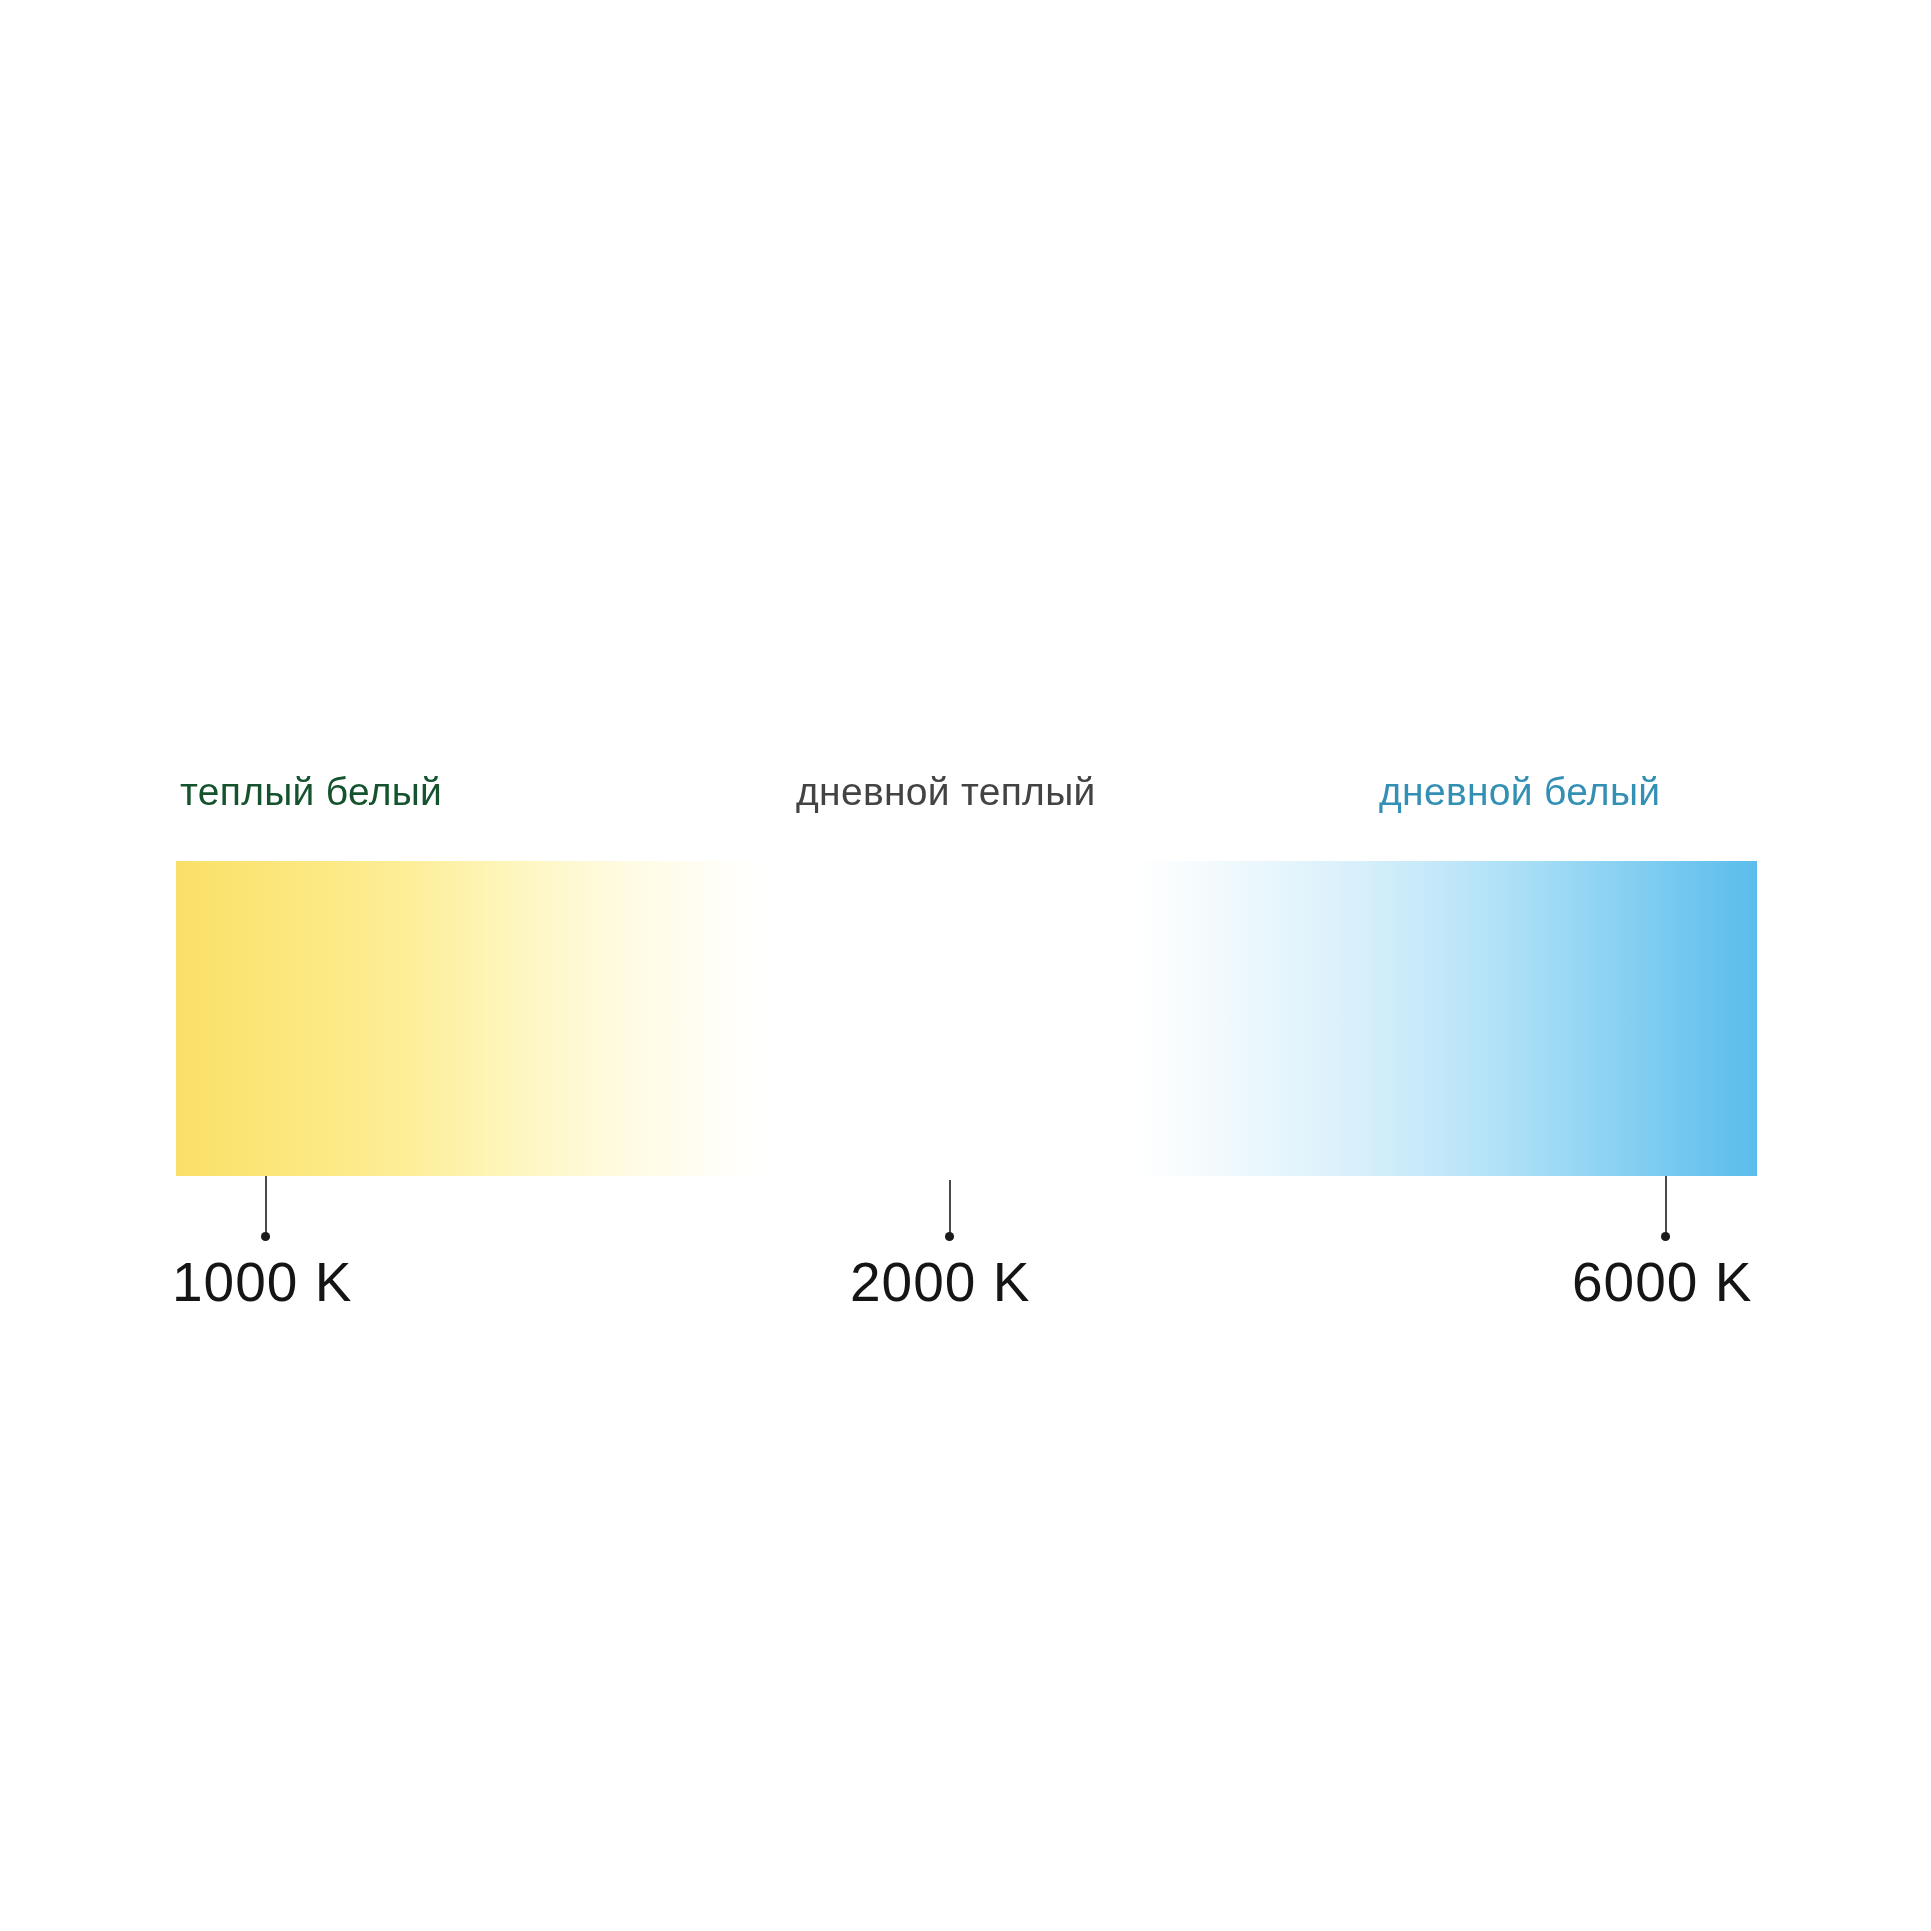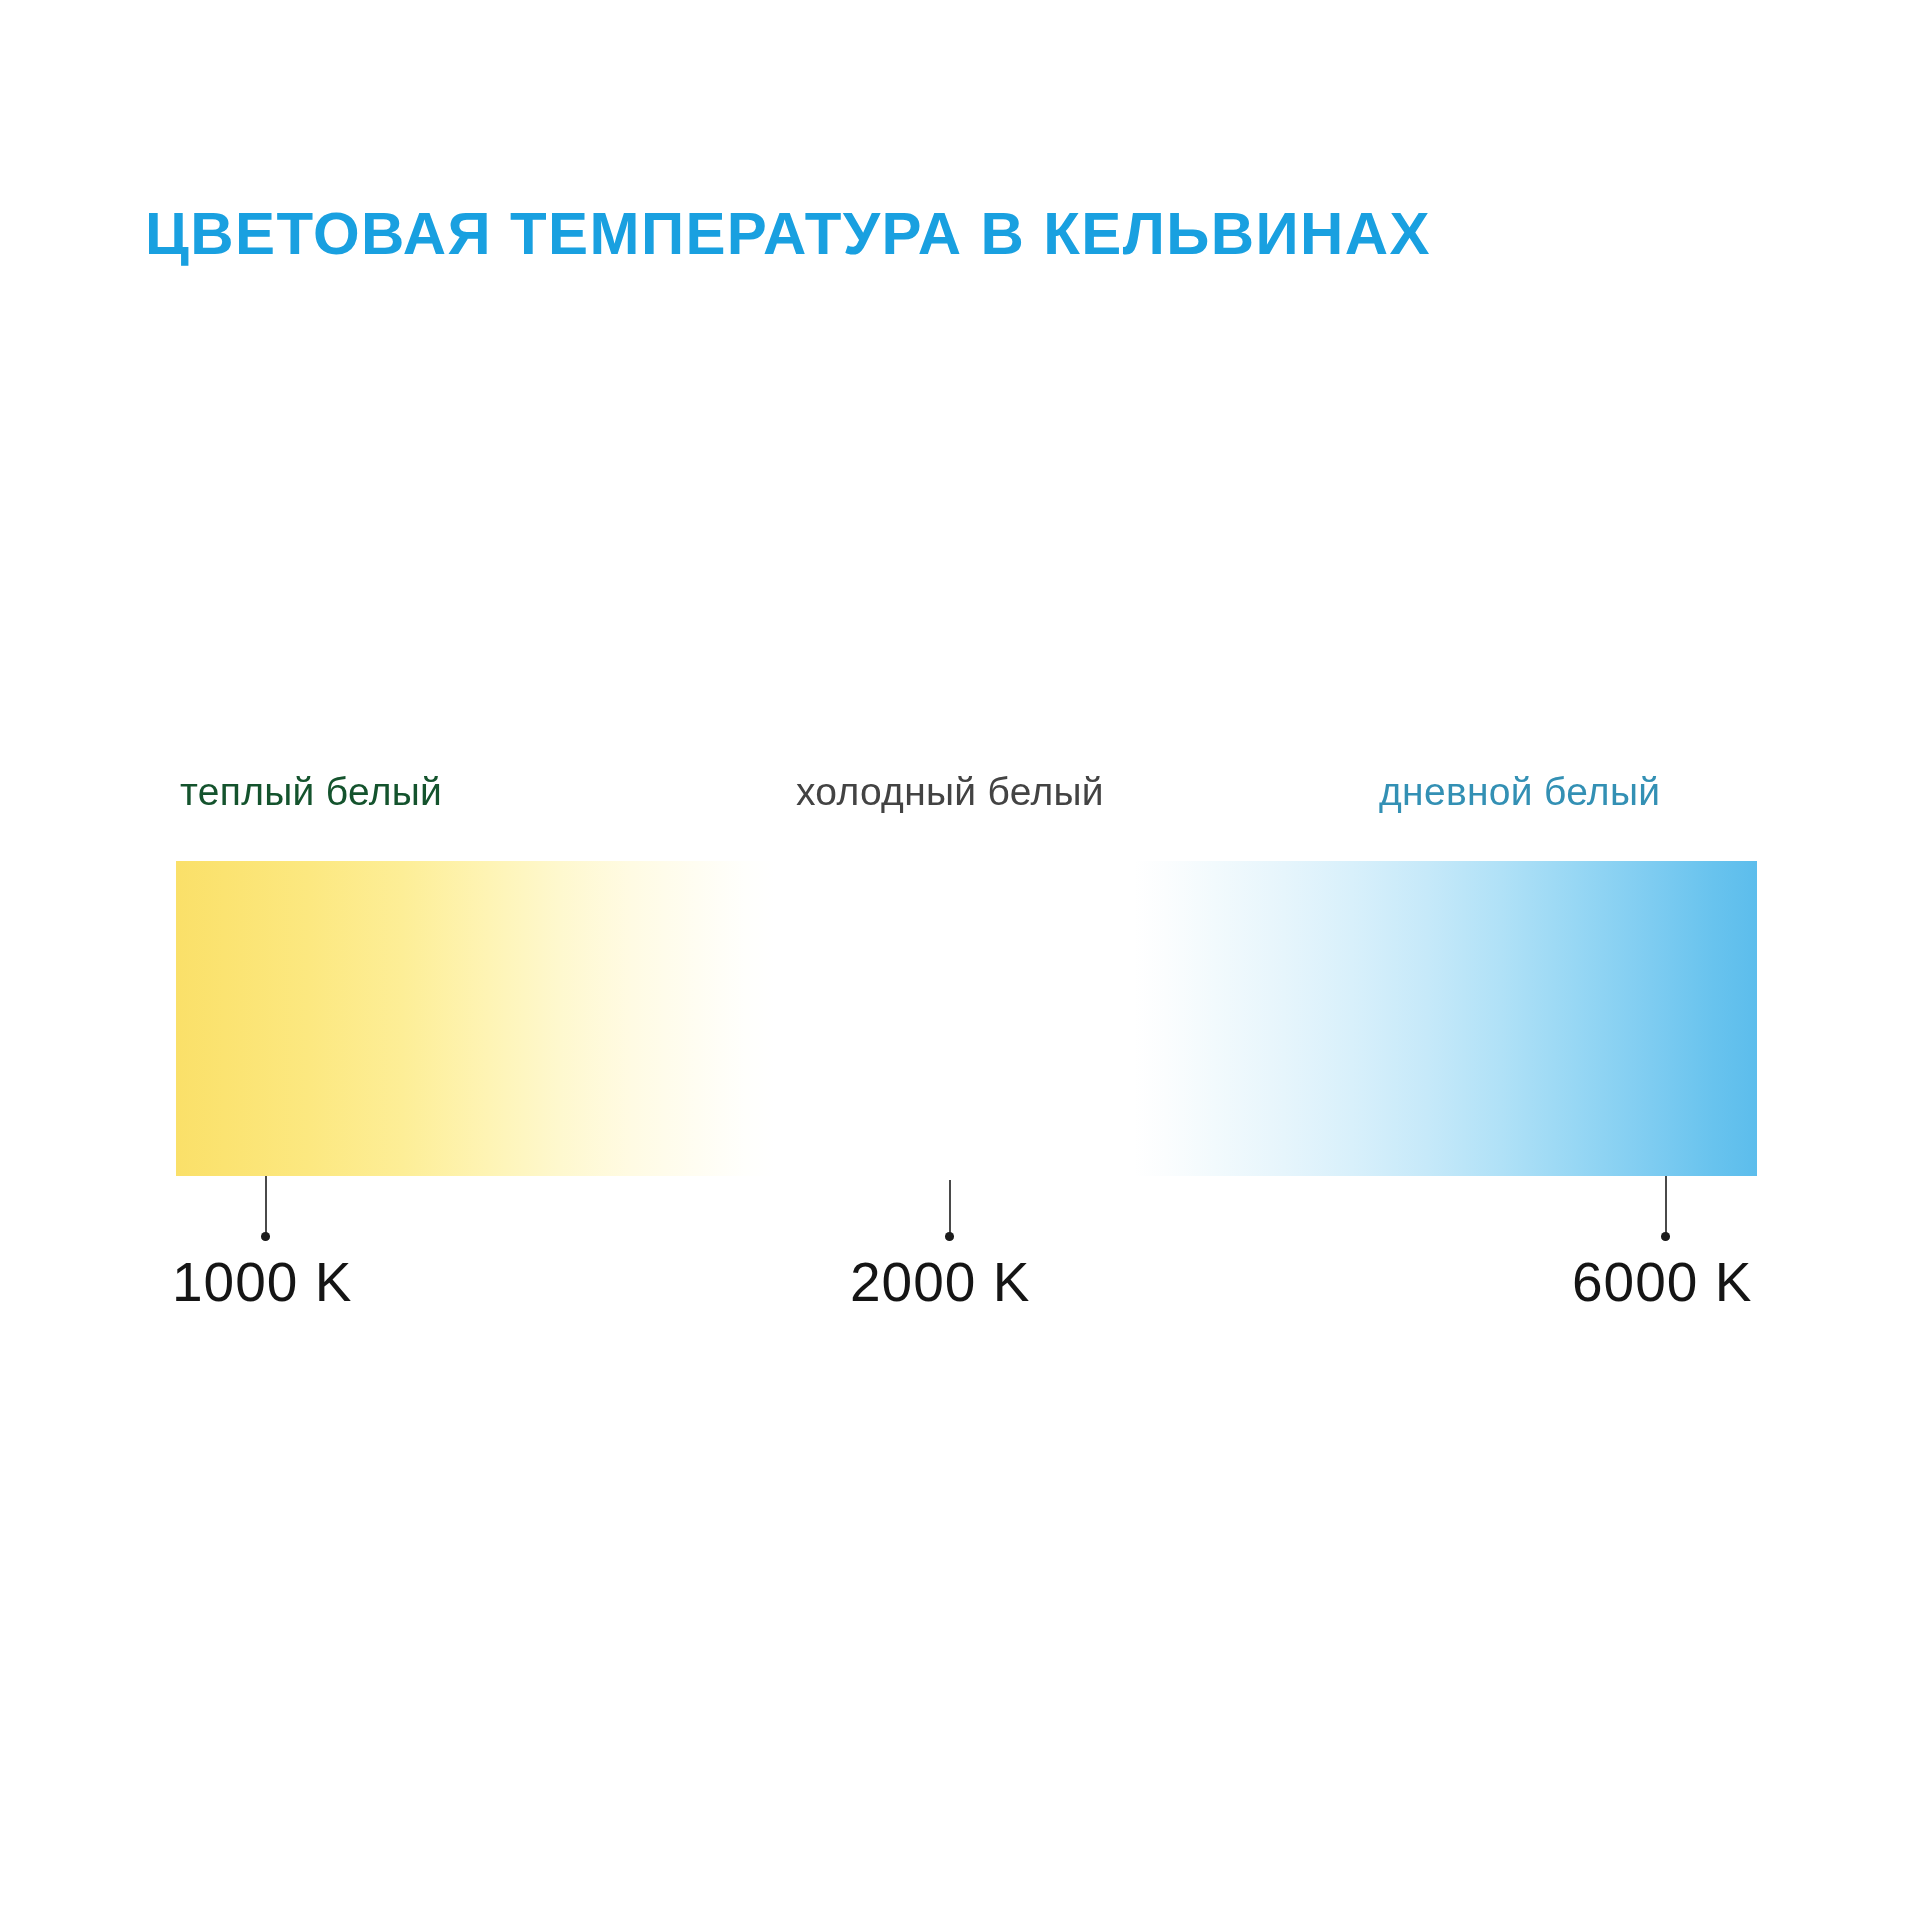"ЦВЕТОВАЯ ТЕМПЕРАТУРА В КЕЛЬВИНАХ" h1.title { html: <h1>ЦВЕТОВАЯ ТЕМПЕРАТУРА В КЕЛЬВИНАХ</h1> -> none }
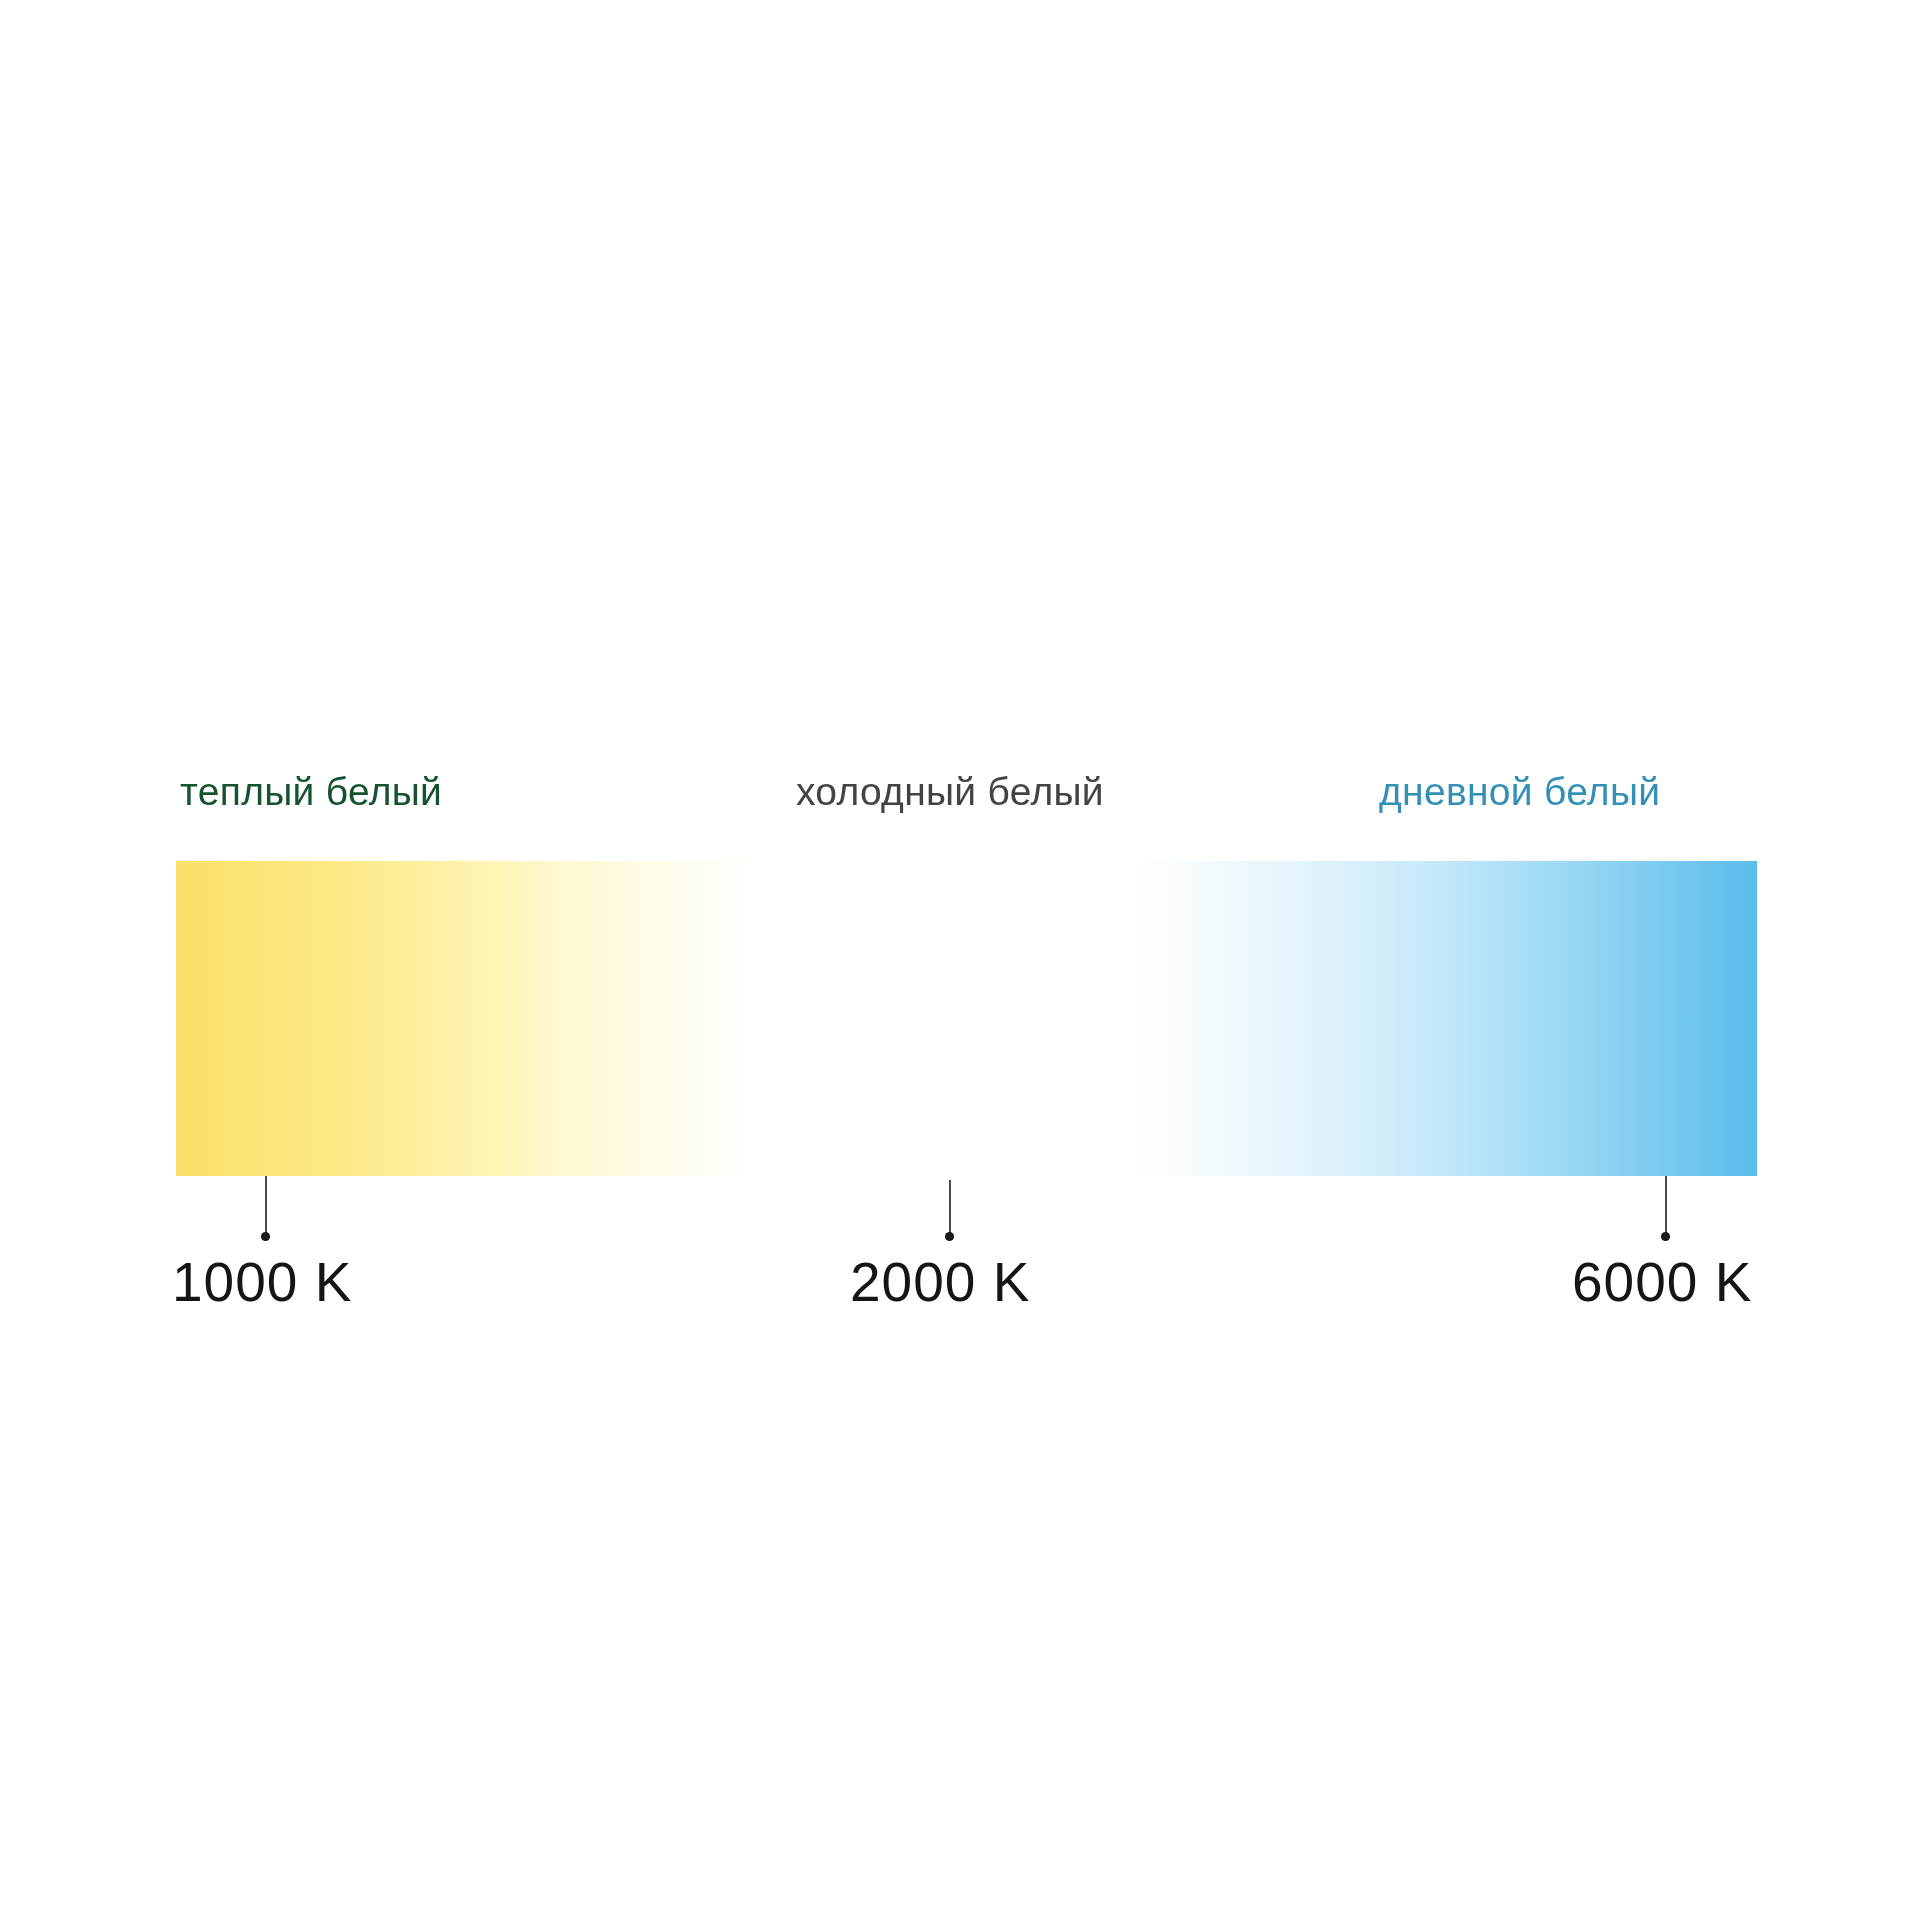"холодный белый" div.cat-label { text: холодный белый -> дневной теплый }
